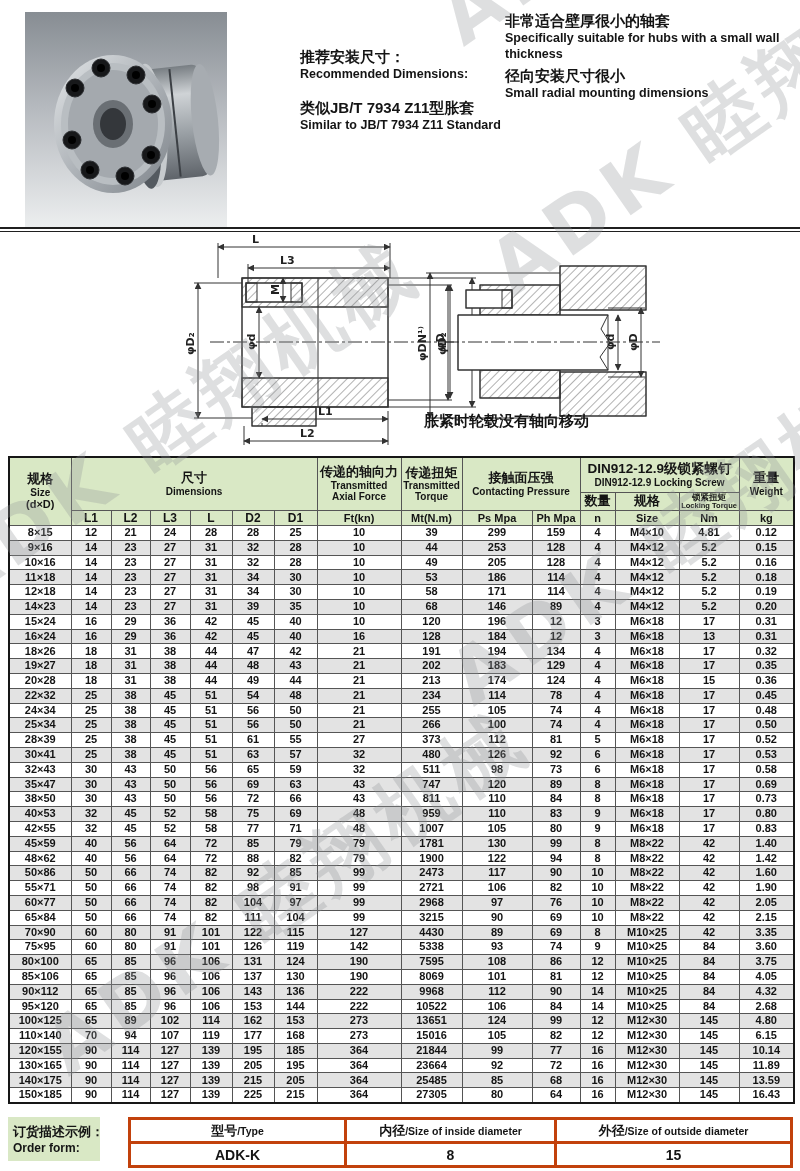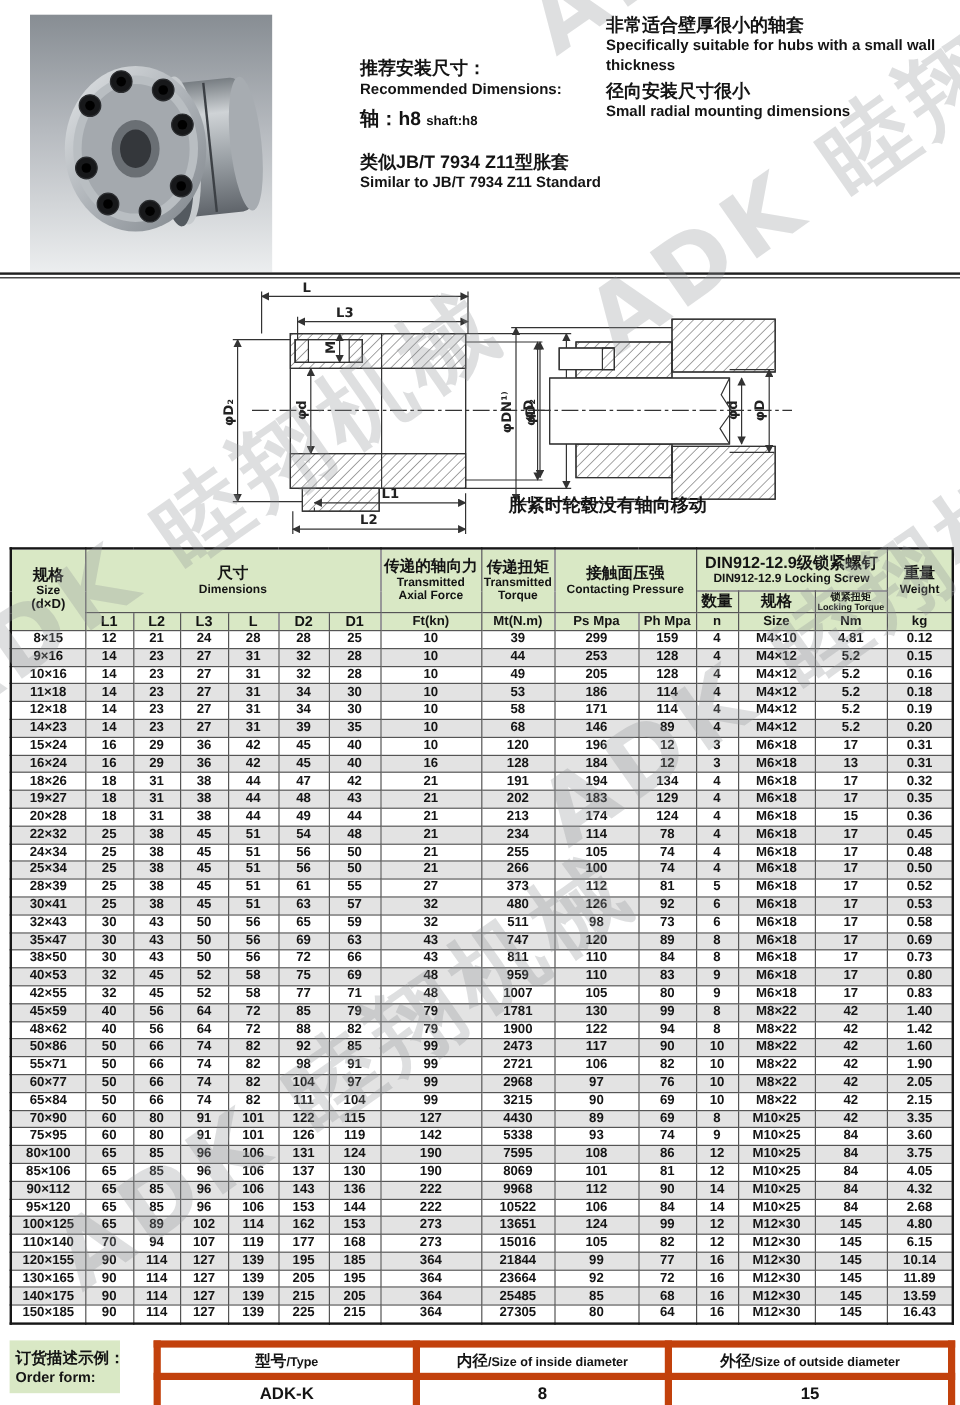"轴：h8 shaft:h8" div.fit-line { html: <div> <span>轴：h8</span> <span>shaft:h8</span> </div> -> none }
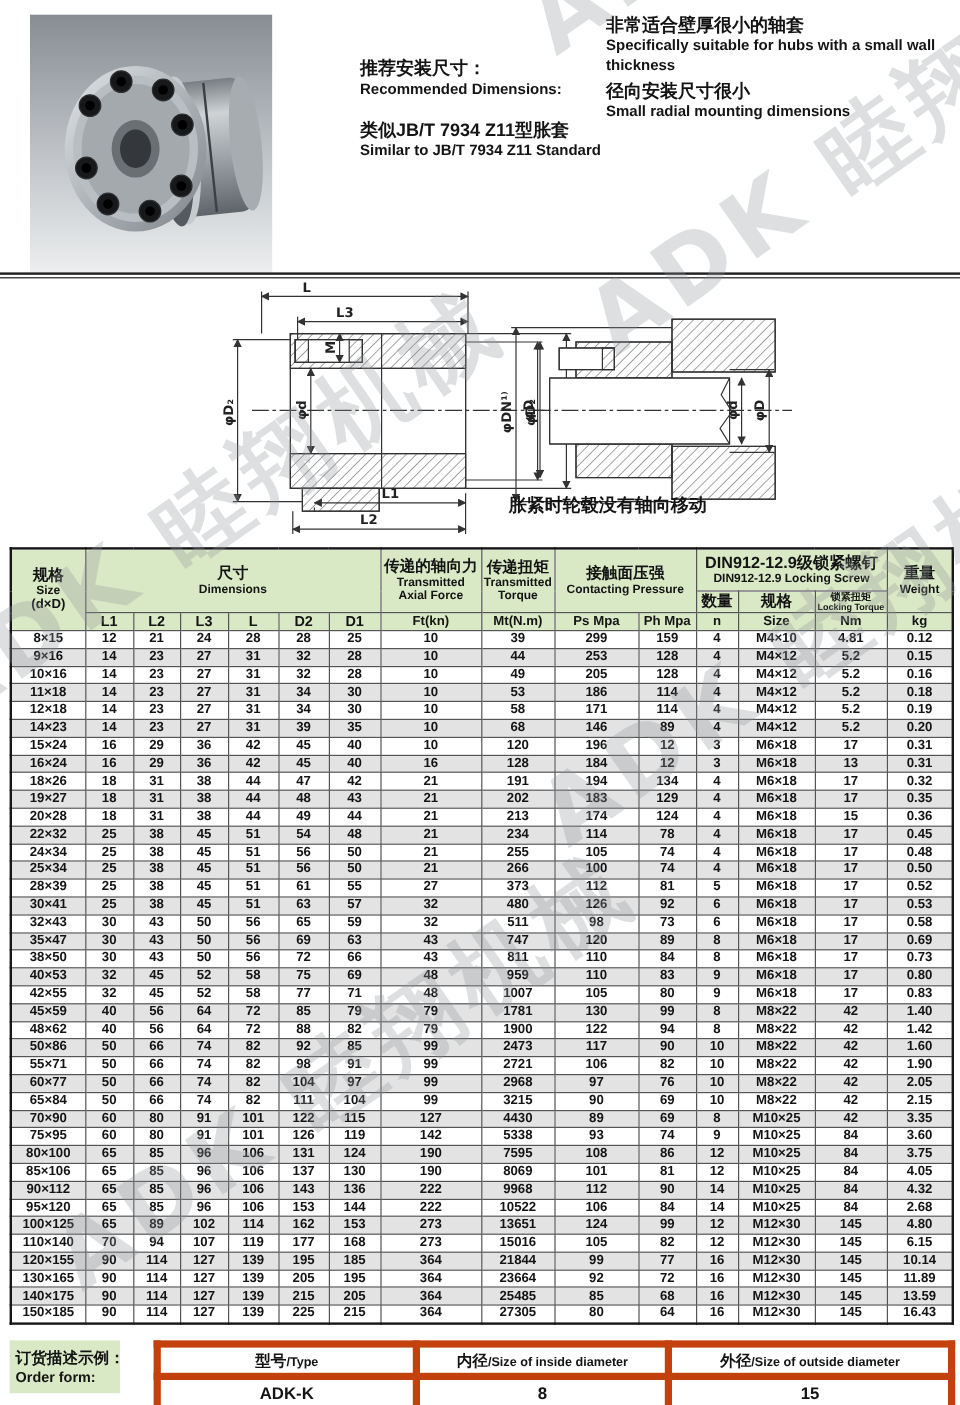"型号/Type" table.order th,table.order td { border: 6px solid #c2410c -> 3px solid #c2410c }
